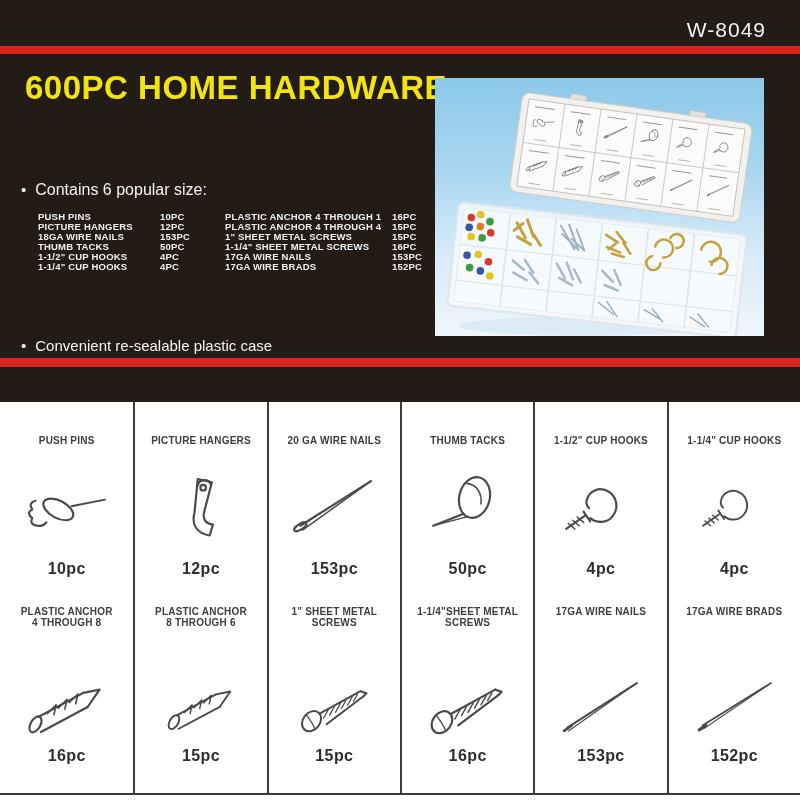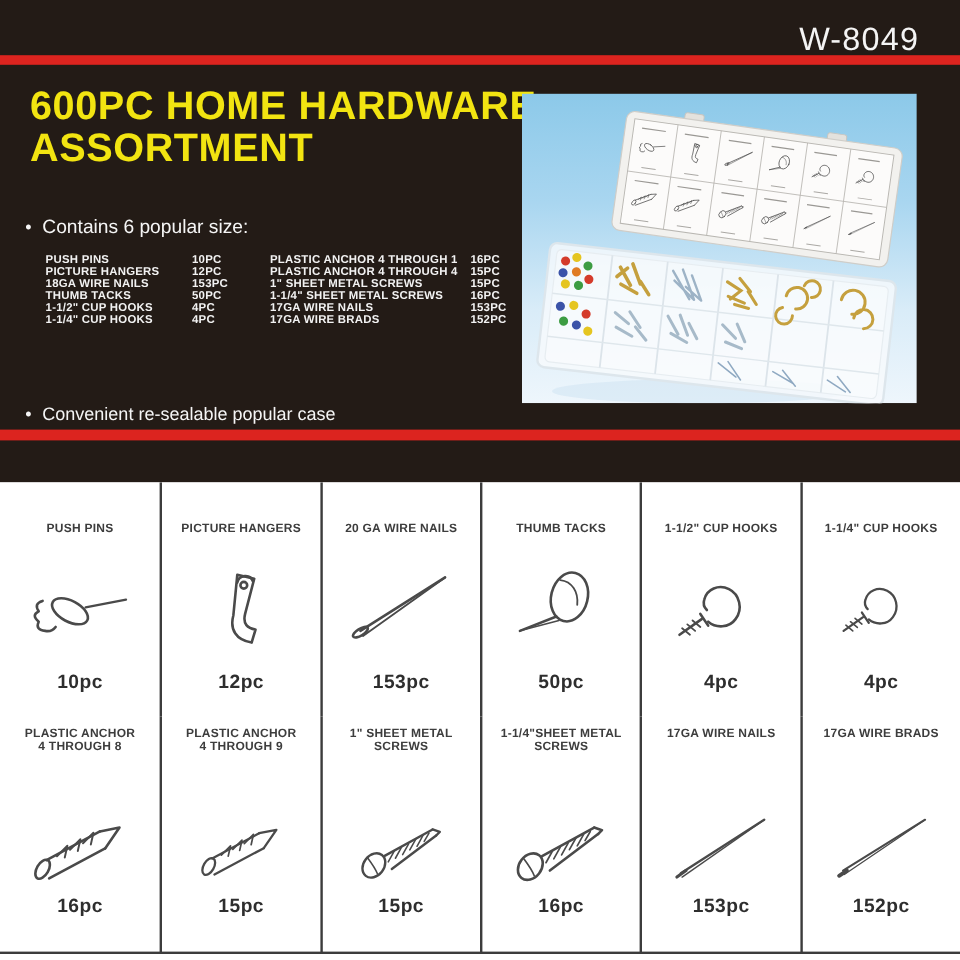"W-8049" .model { font-size: 27px -> 21px }
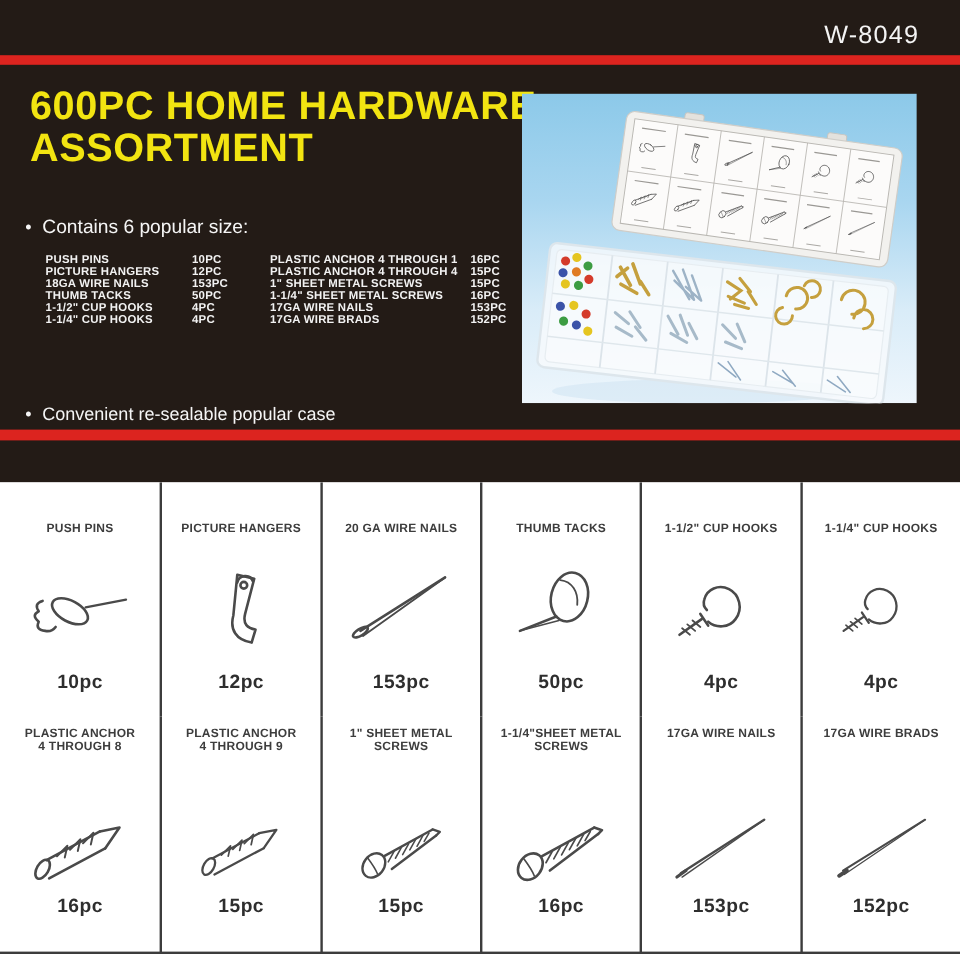"ASSORTMENT" div { html: <div>ASSORTMENT</div> -> none }
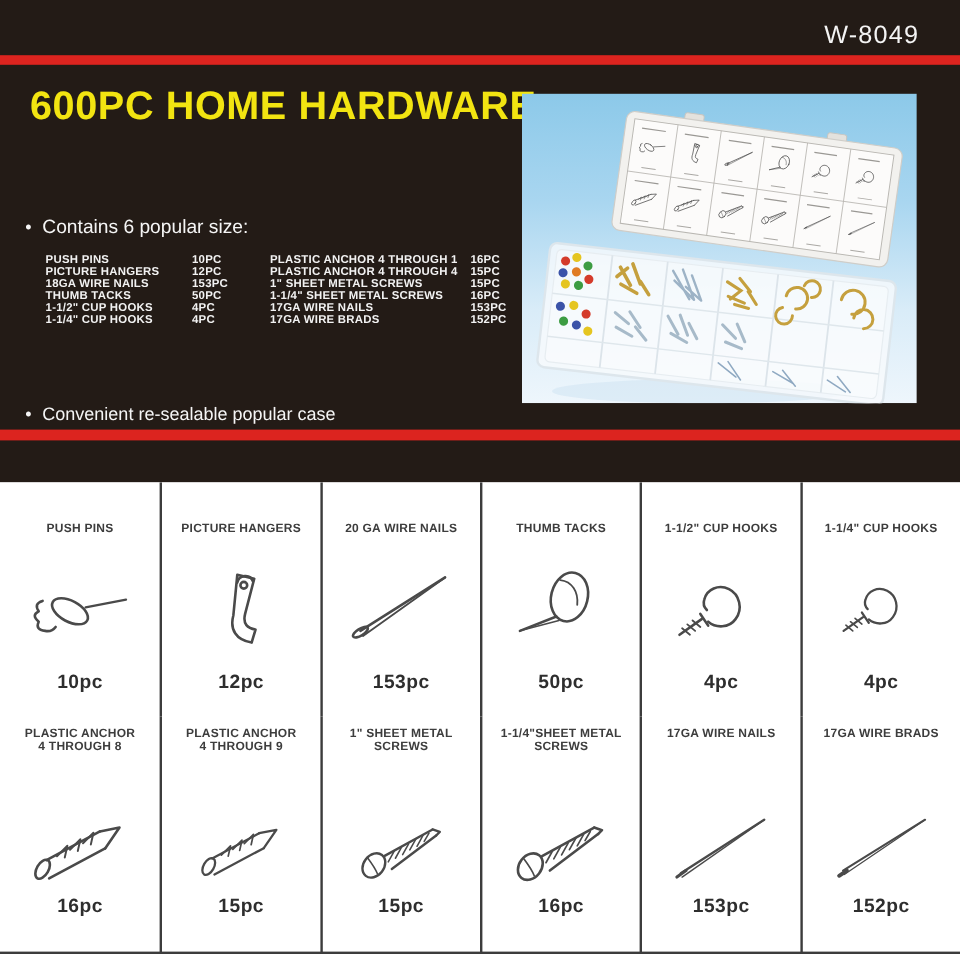"Convenient re-sealable popular case" span { text: popular -> plastic }
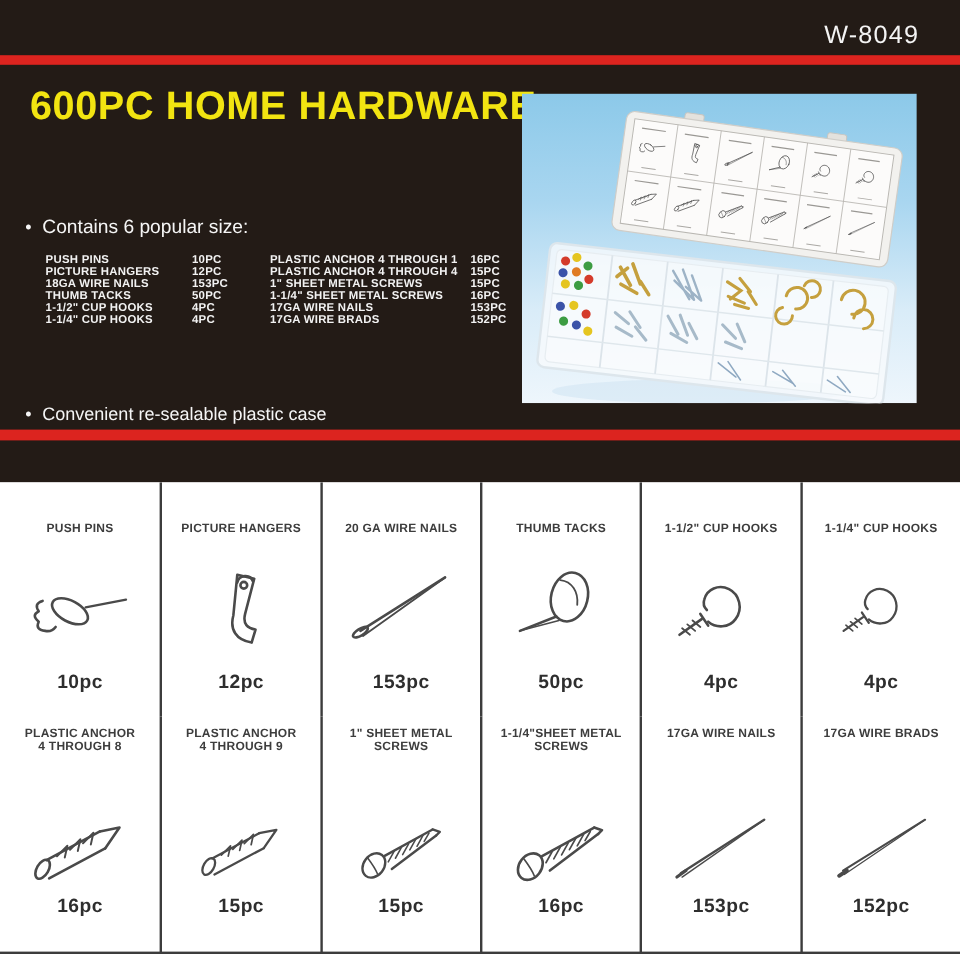"4 THROUGH 9" div { text: 4 THROUGH 9 -> 8 THROUGH 6 }
